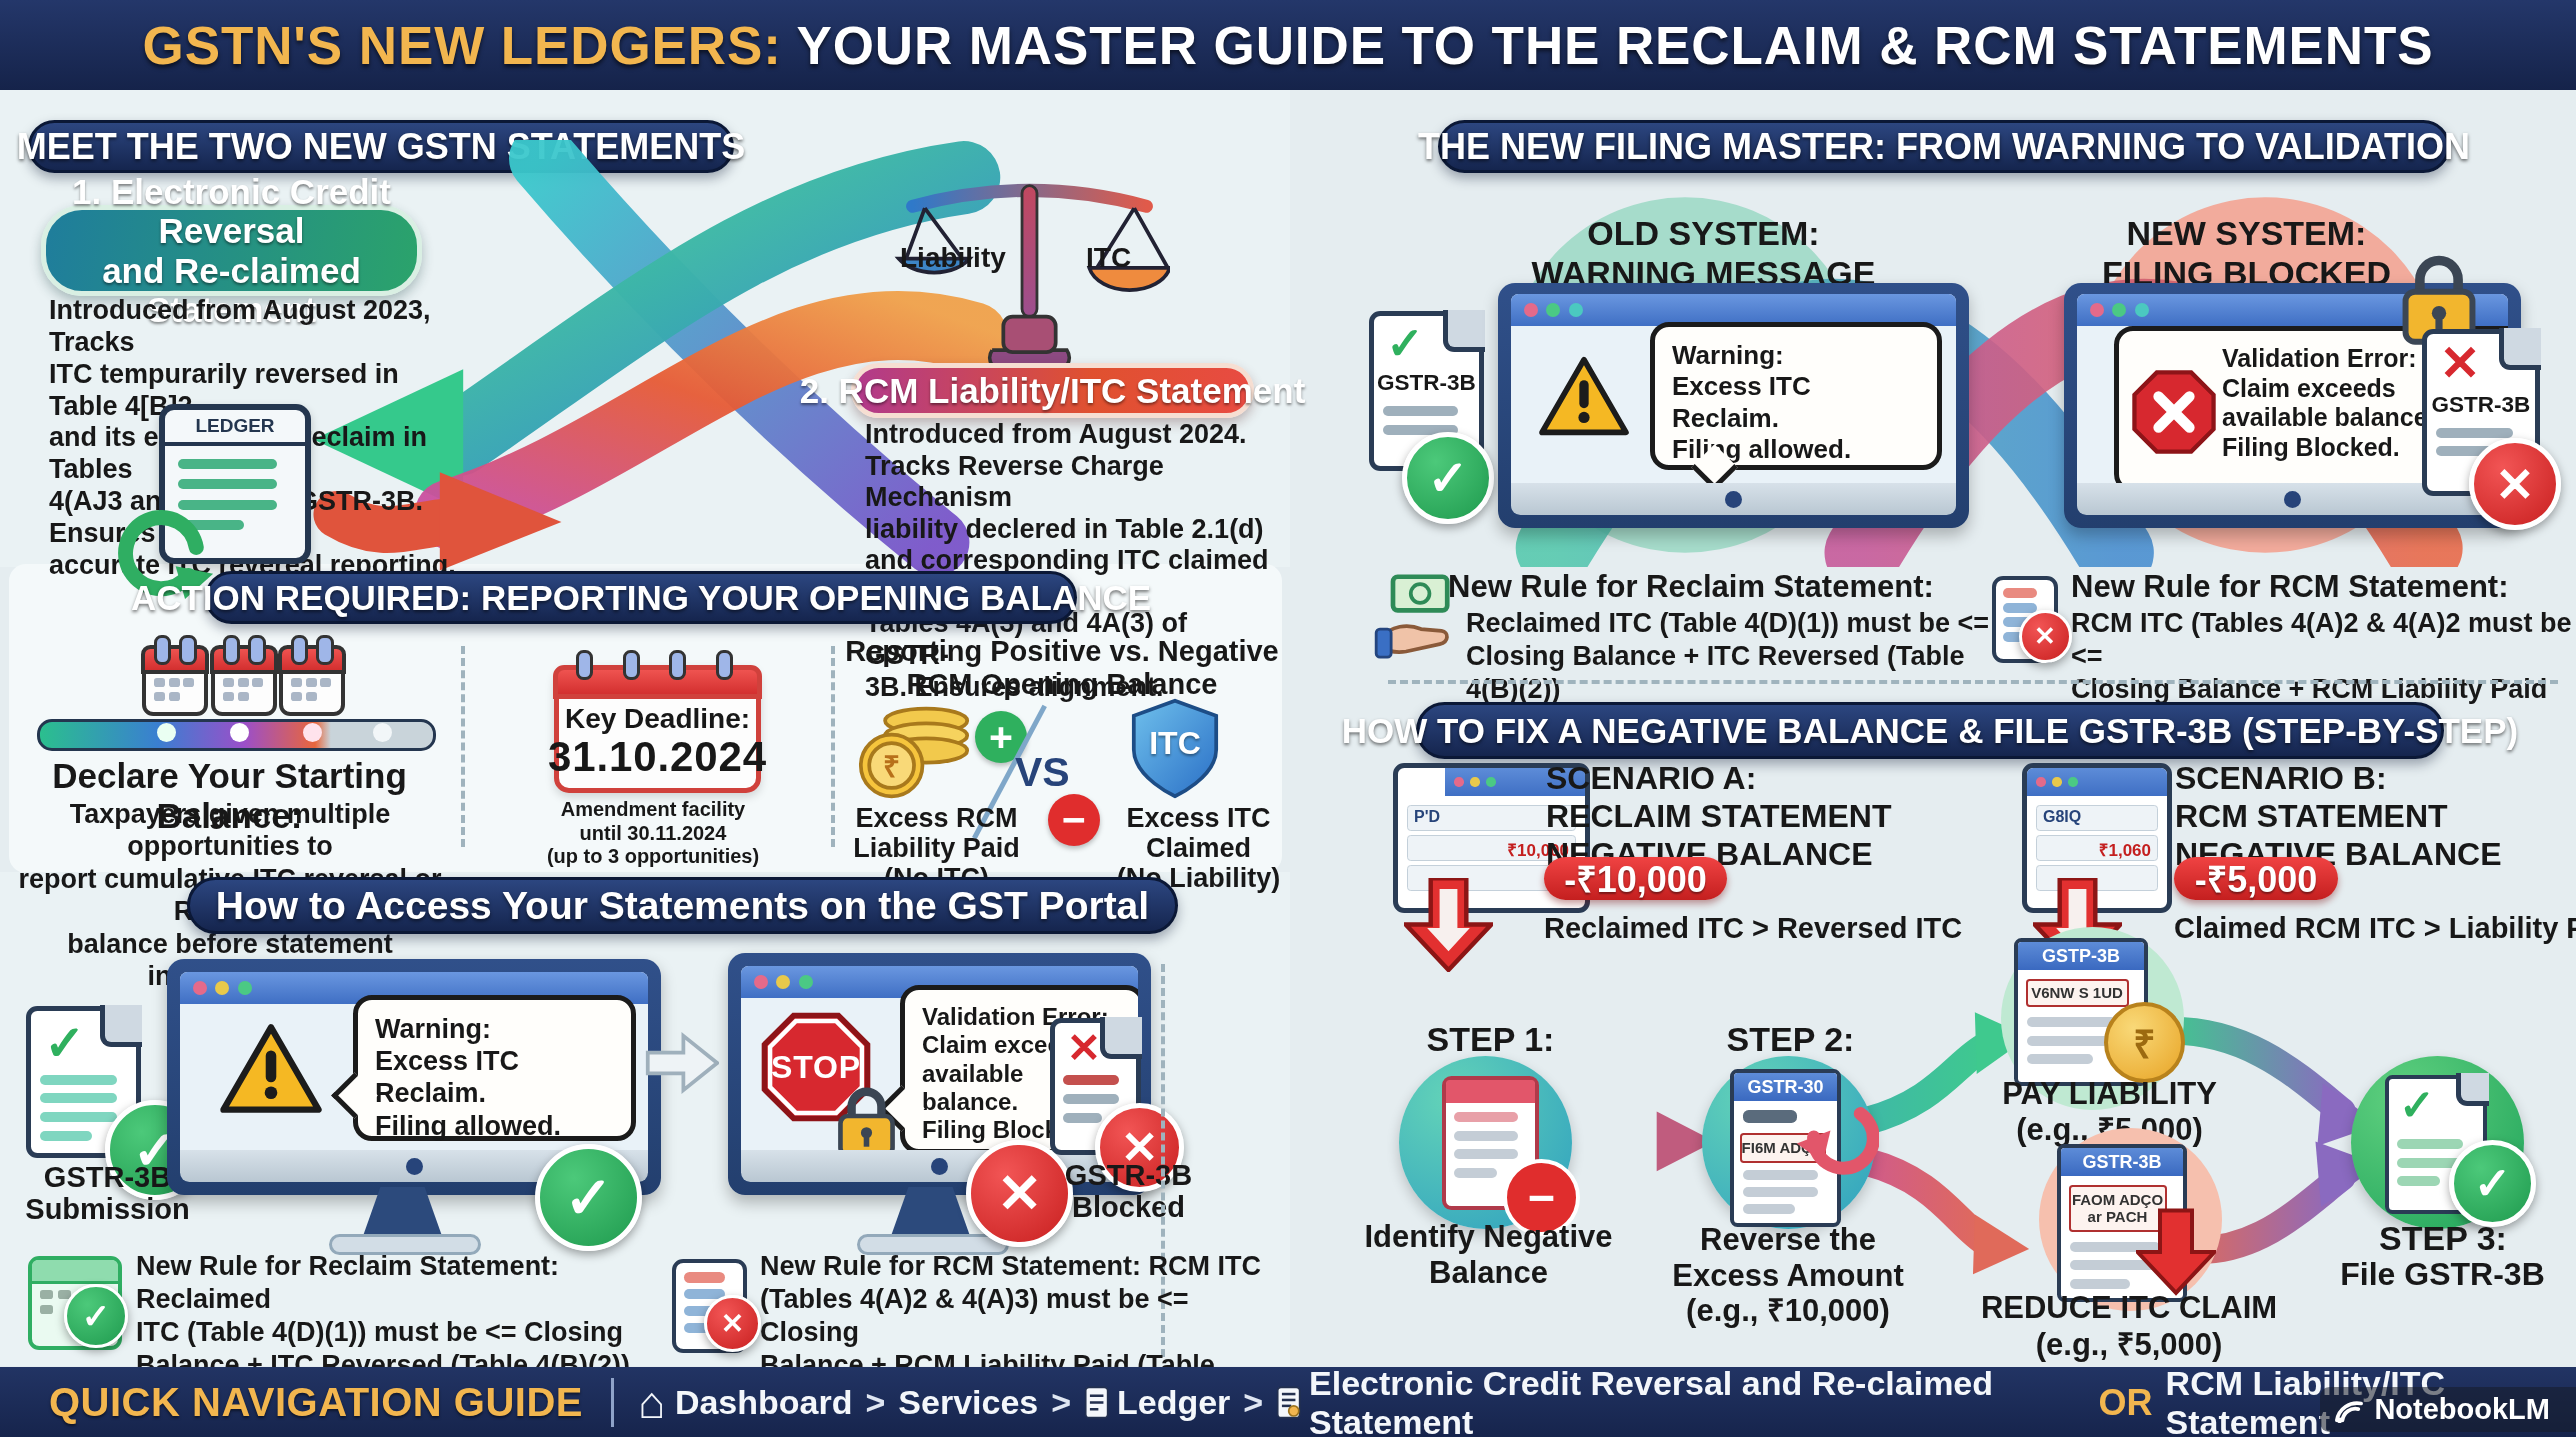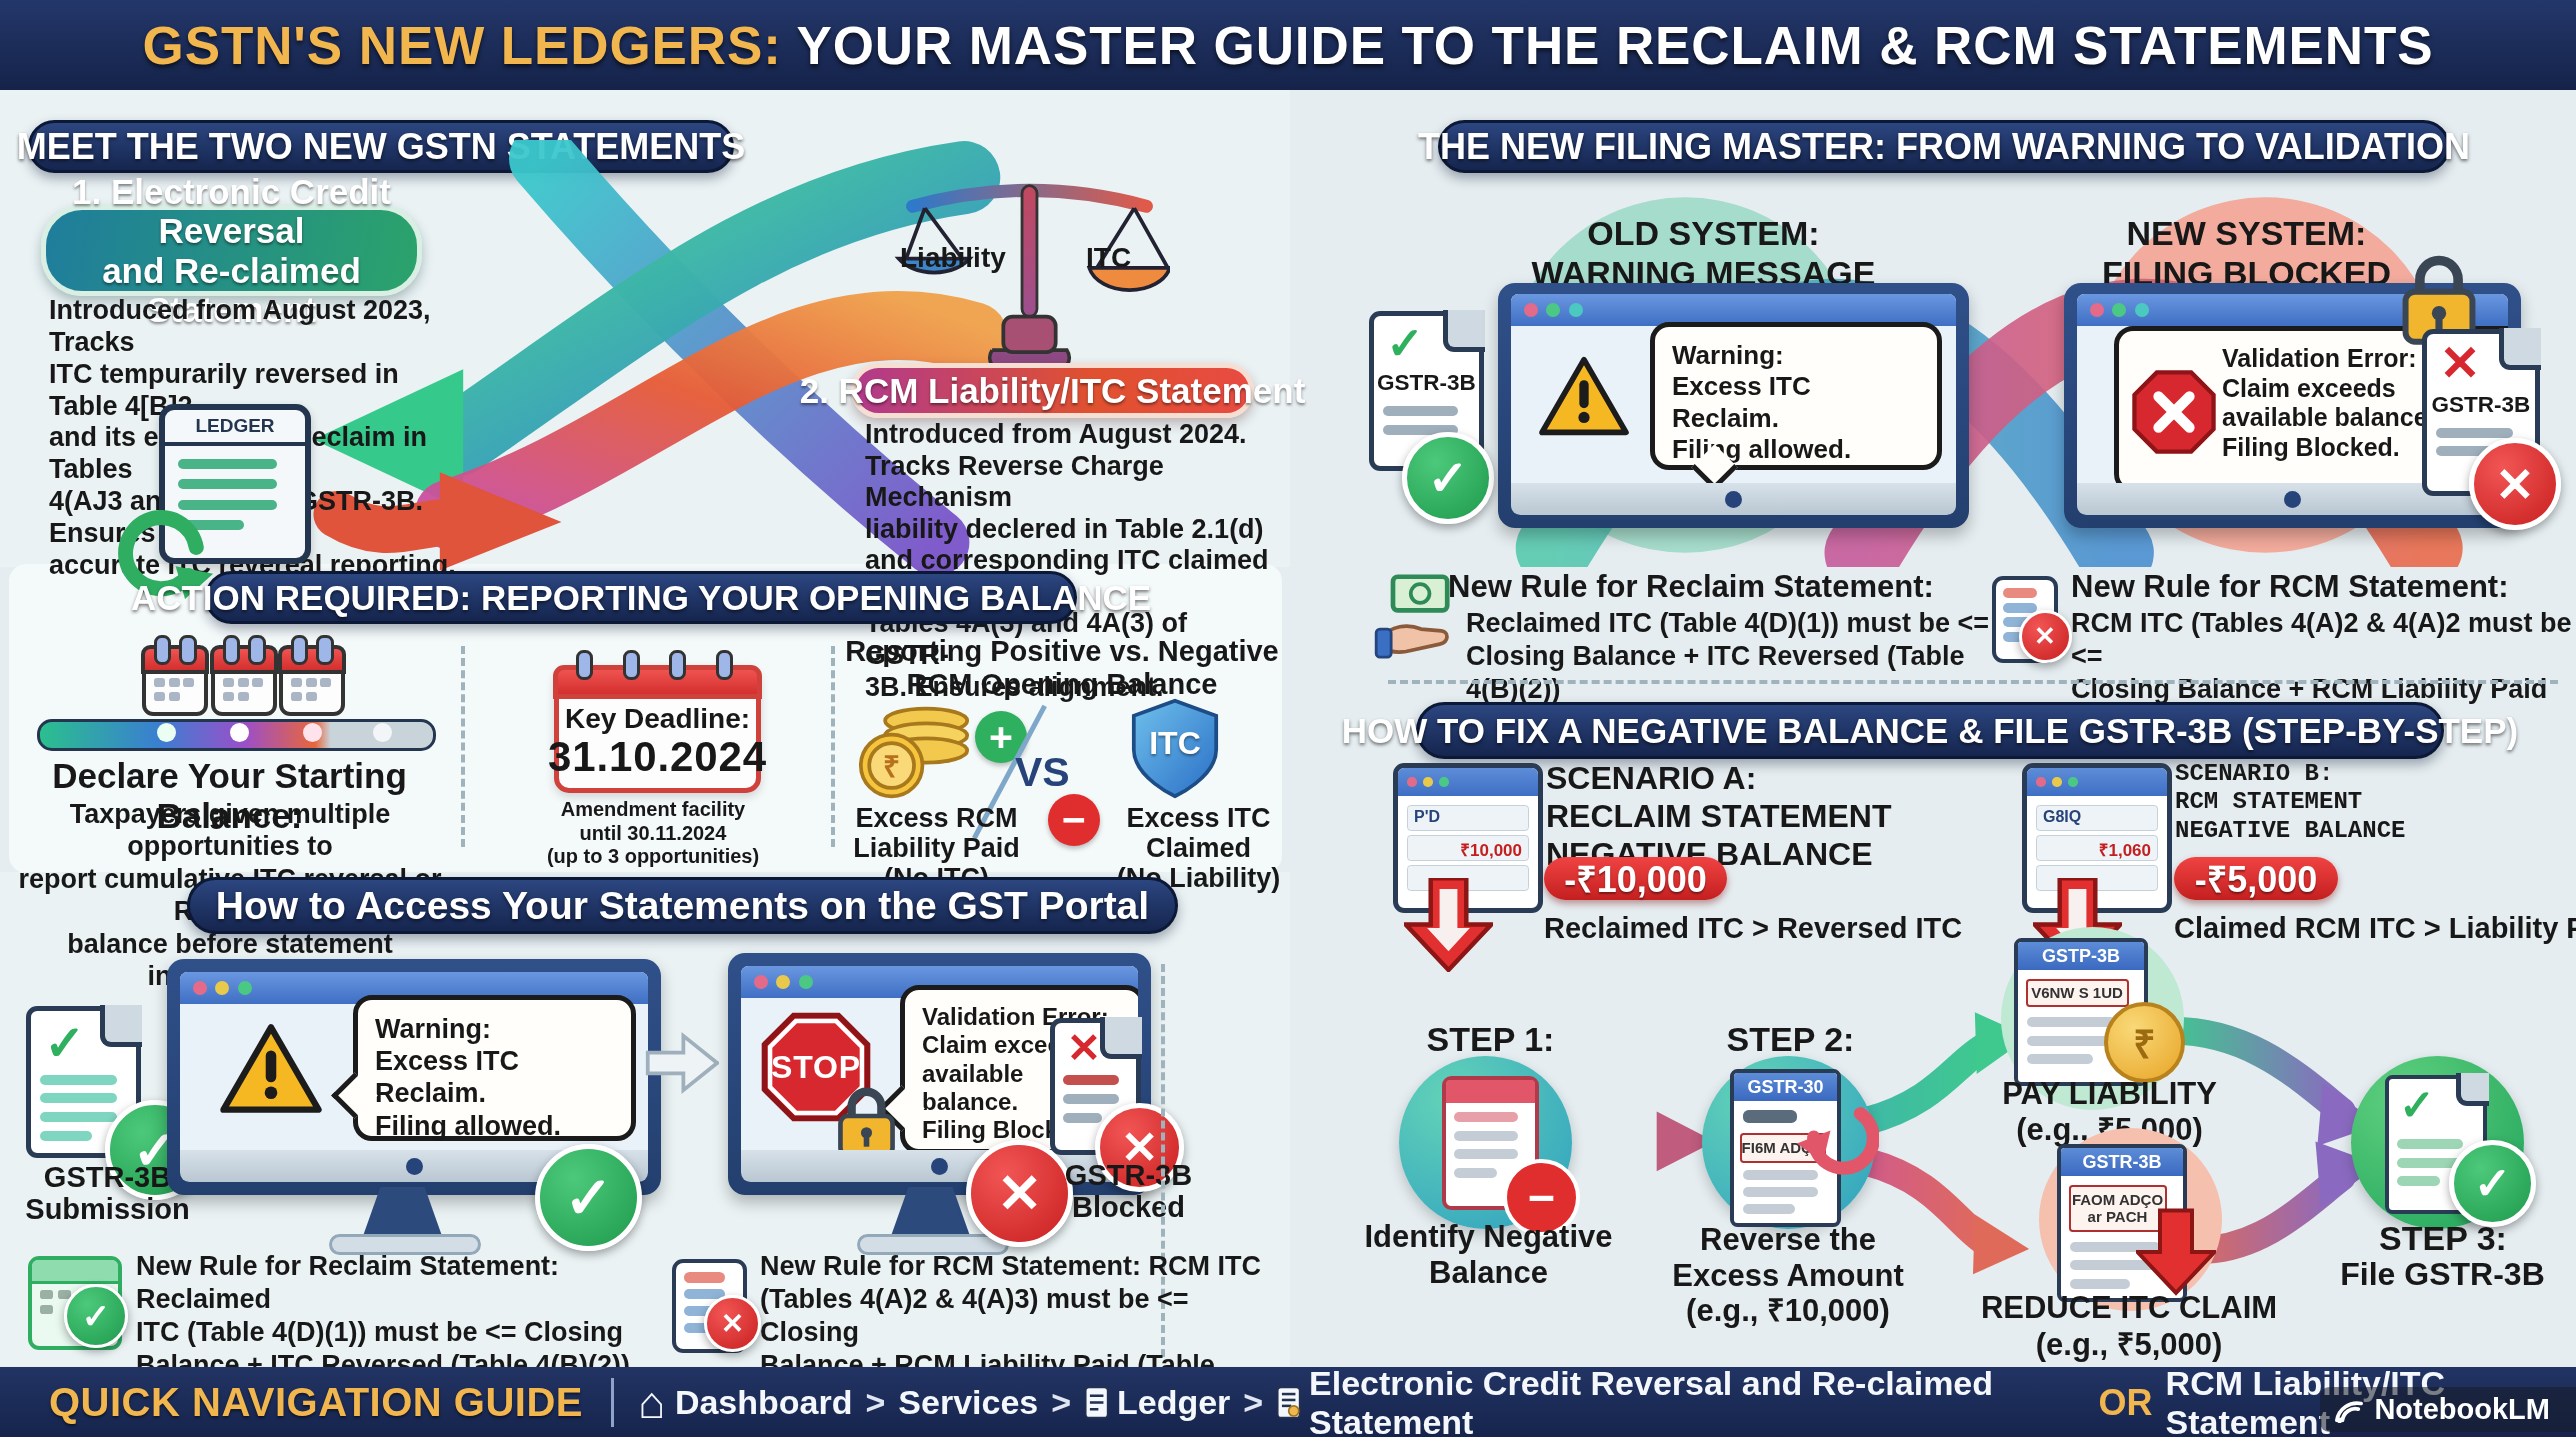"SCENARIO B:" div.abs { font-family: Liberation Mono, monospace -> none; font-size: 24px -> 32px }
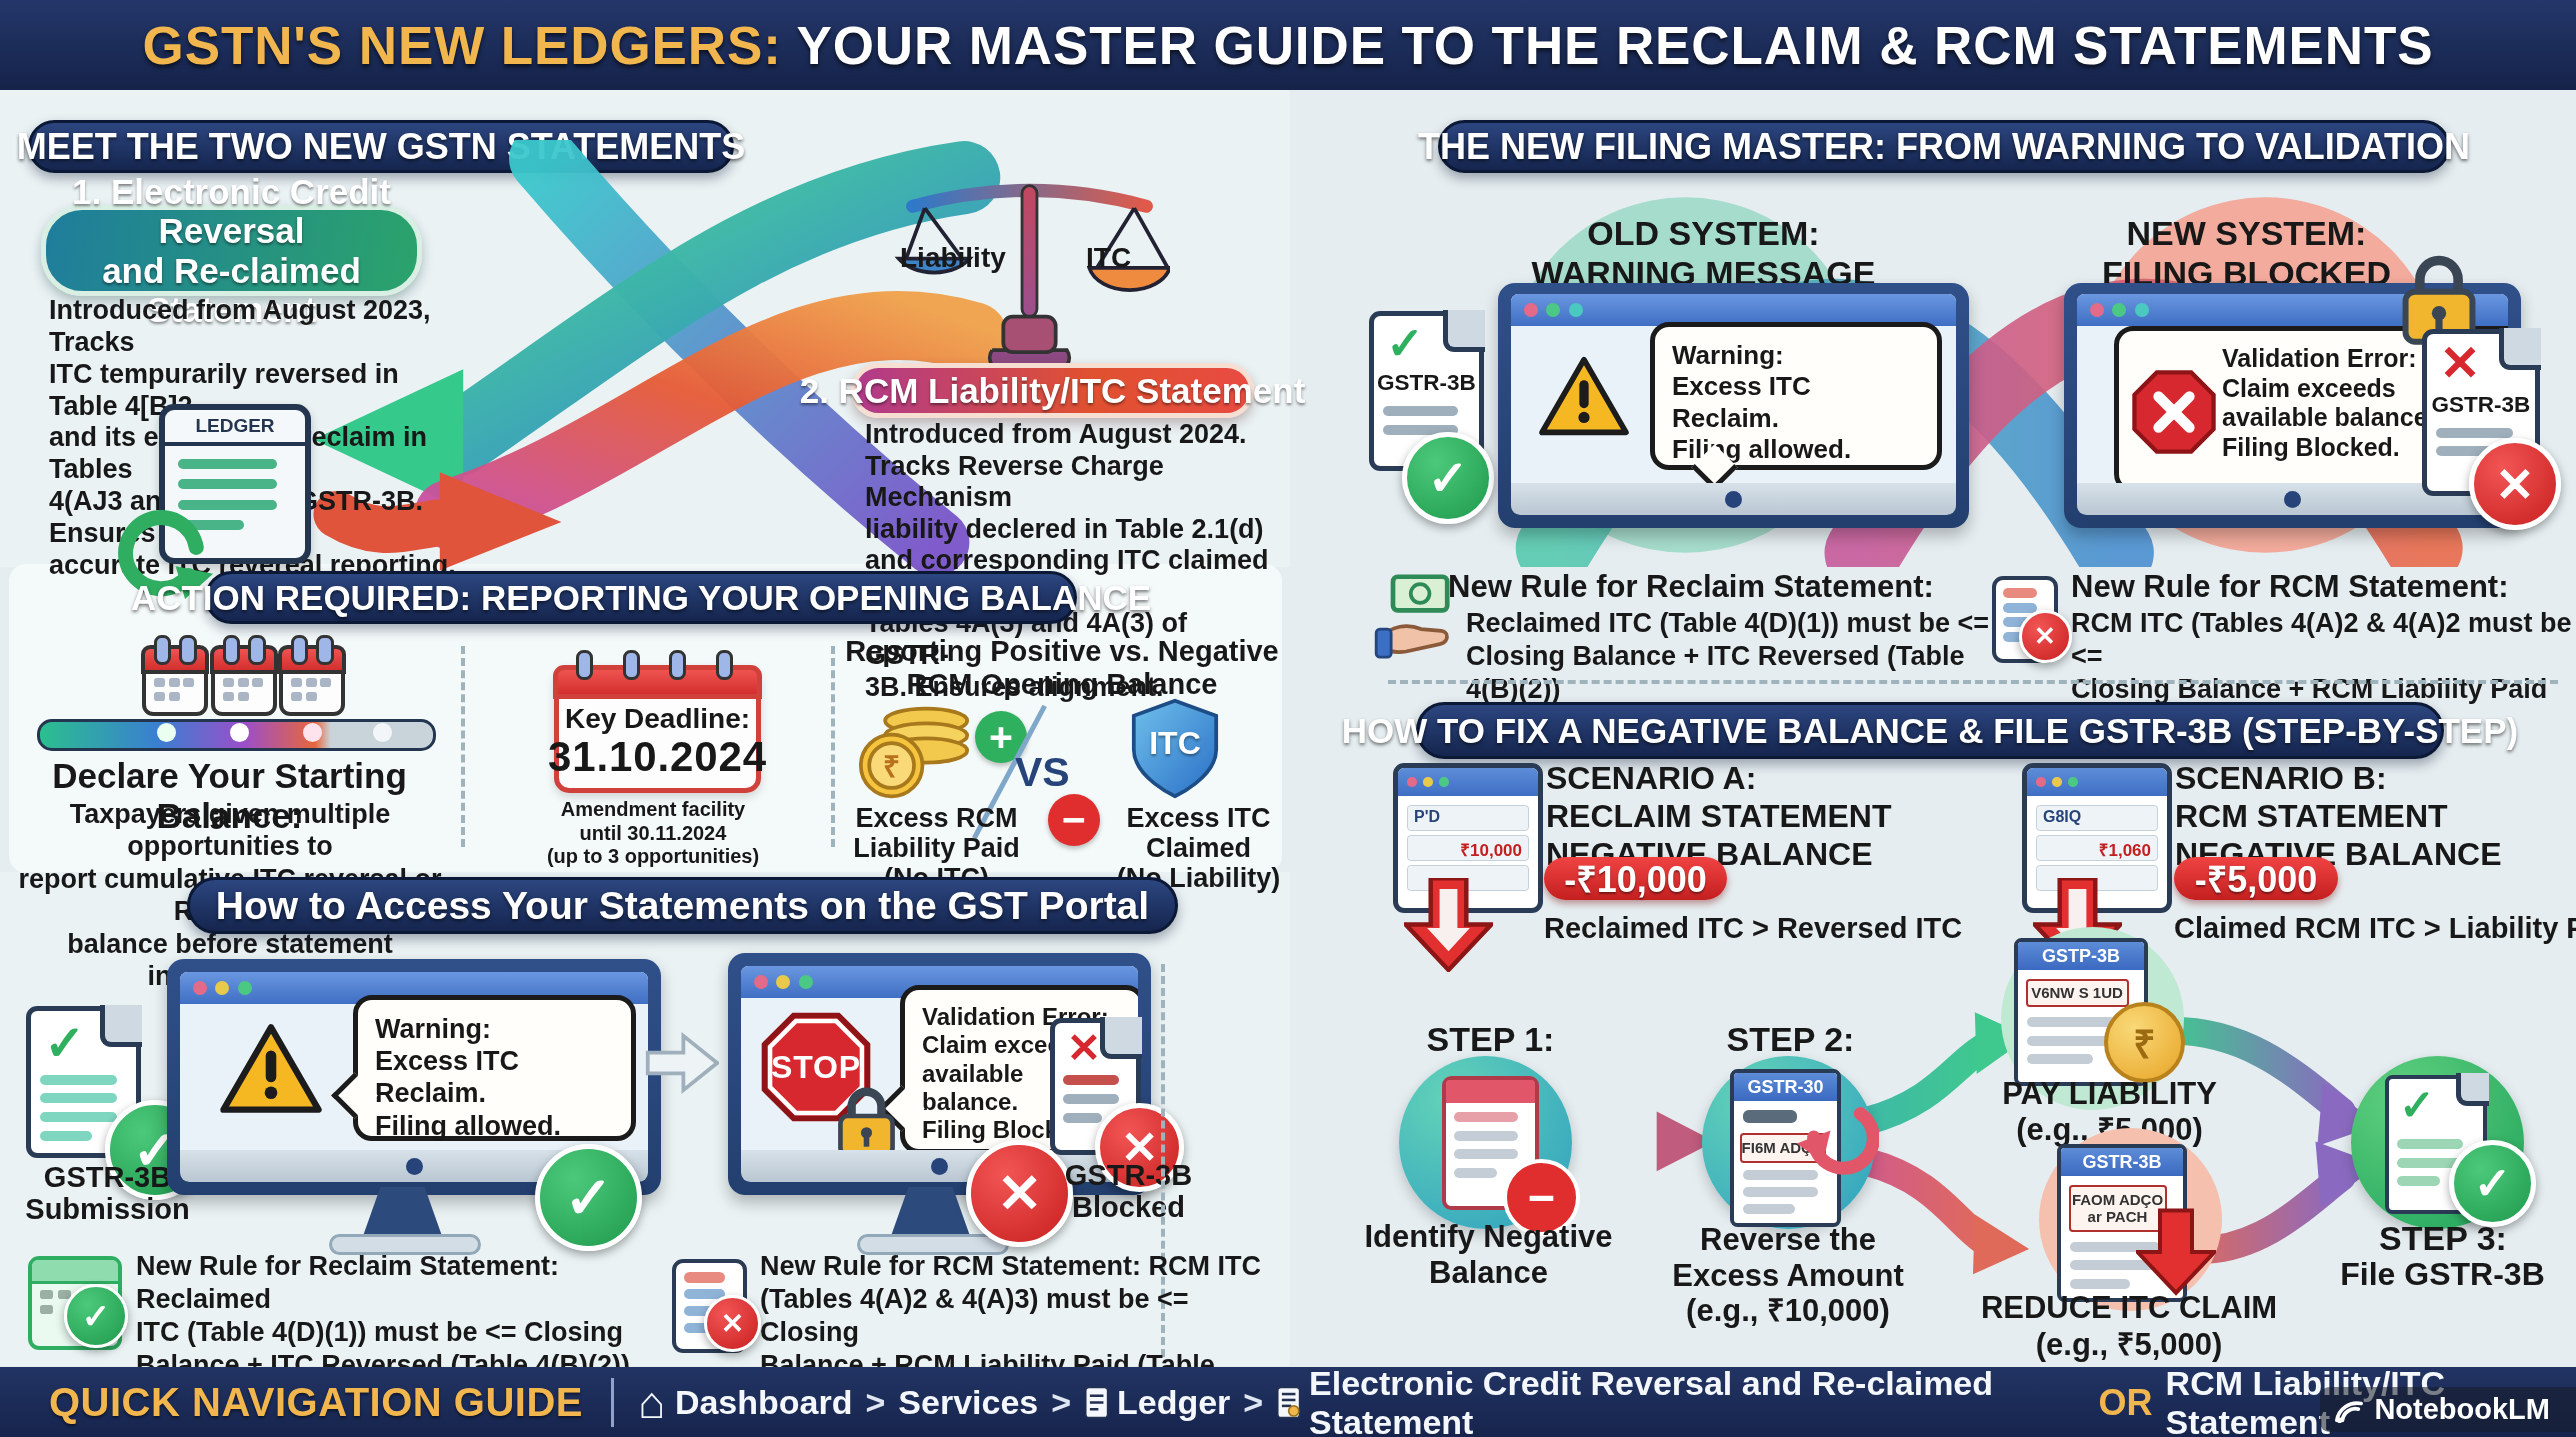"P'D" div.mini { padding-left: none -> 47px }
